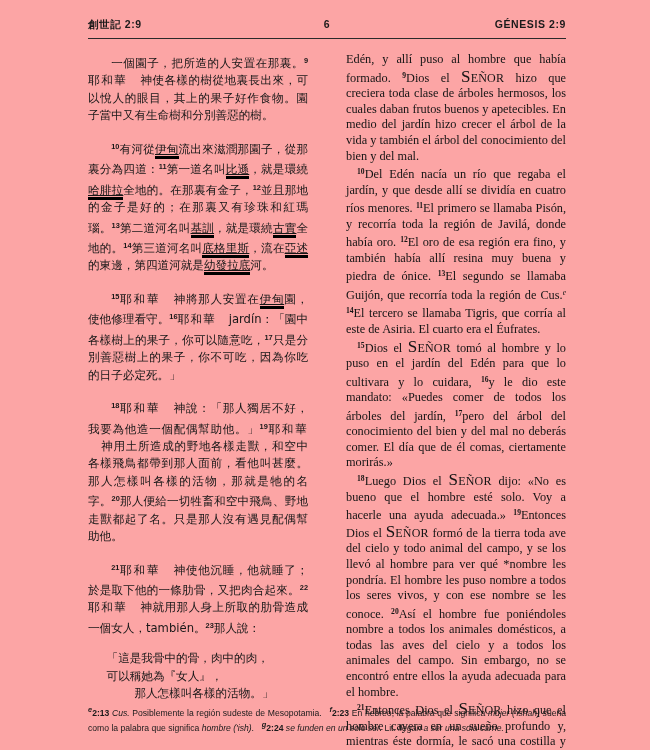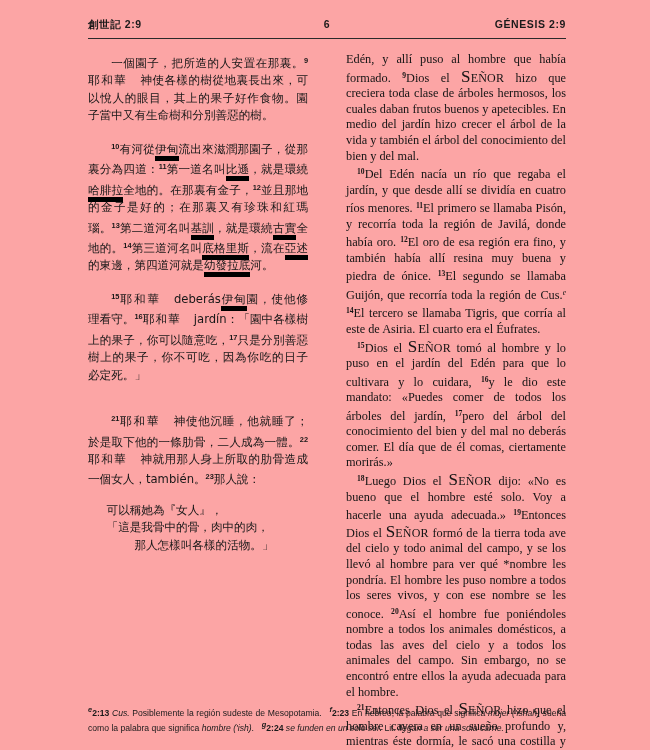"伊甸" .zh .nm { border-bottom: 5px solid #000000 -> 3px solid #000000; text-decoration: none -> underline }
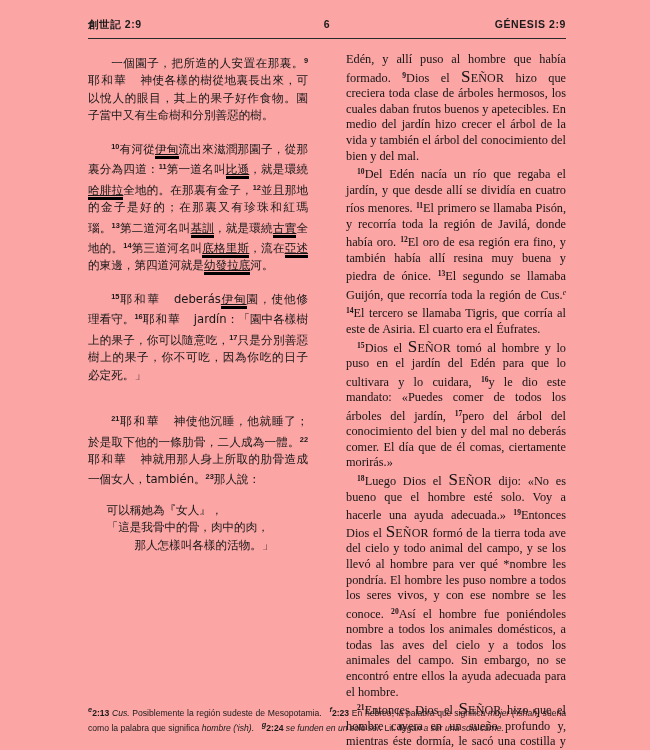"deberás" span { text: deberás -> 神將那人安置在 }
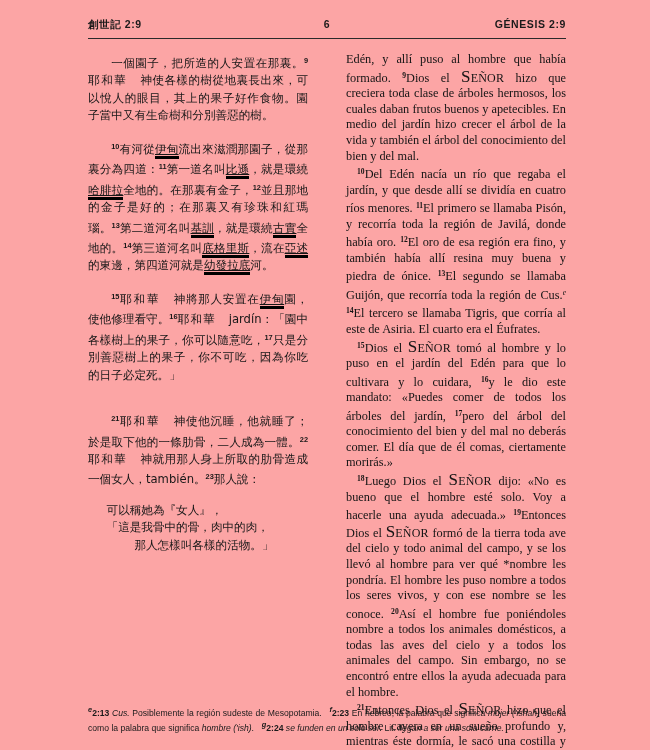"18耶和華" p.para { html: none -> <p><sup>18</sup><span>耶和華</span><span></span><span>神說：「那人獨居不好，我要為他造一個配偶幫助他。」</span><sup>19</sup><span>耶和華</span><span></span><span>神用土所造成的野地各樣走獸，和空中各樣飛鳥都帶到那人面前，看他叫甚麼。那人怎樣叫各樣的活物，那就是牠的名字。</span><sup>20</sup><span>那人便給一切牲畜和空中飛鳥、野地走獸都起了名。只是那人沒有遇見配偶幫助他。</span></p> }
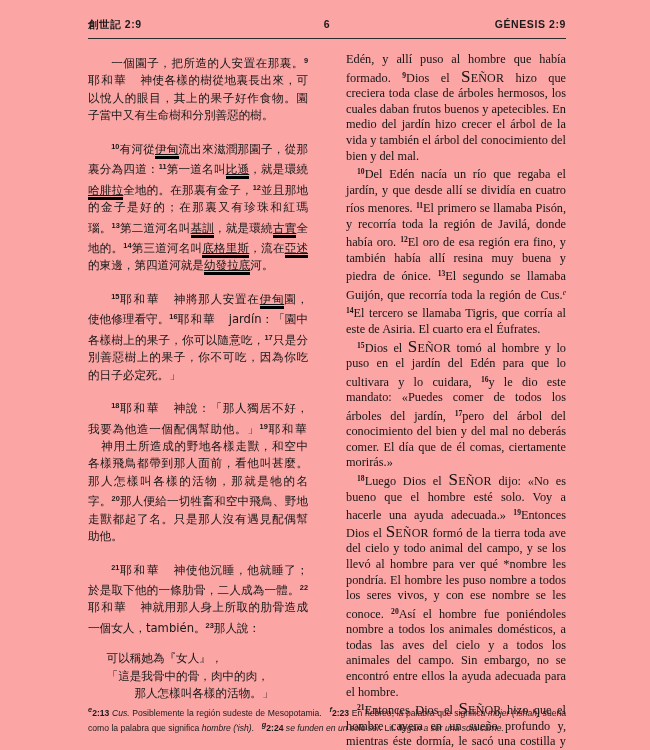"神使他沉睡，他就睡了；於是取下他的一條肋骨，二人成為一體。" span { text: 二人成為一體 -> 又把肉合起來 }
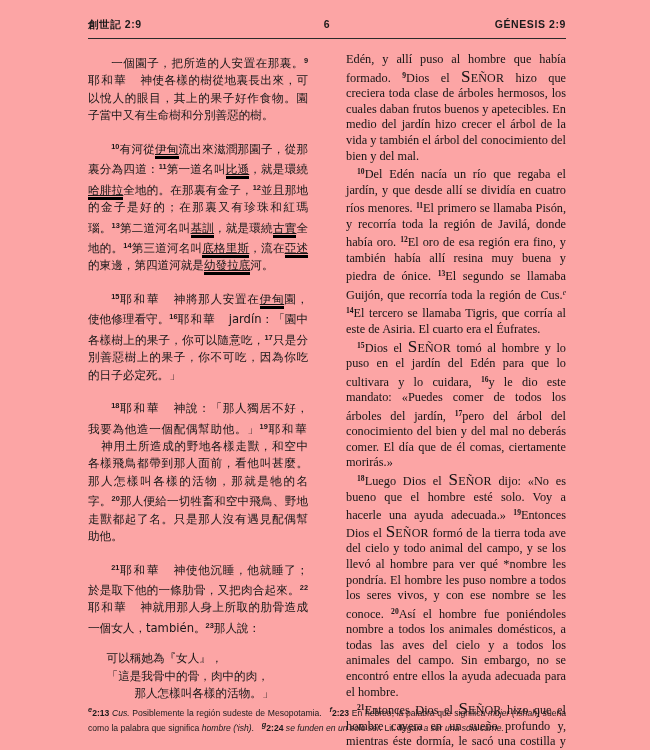"可以稱她為『女人』，" p.poem { order: before "「這是我骨中的骨，肉中的肉，" -> after "「這是我骨中的骨，肉中的肉，" }
